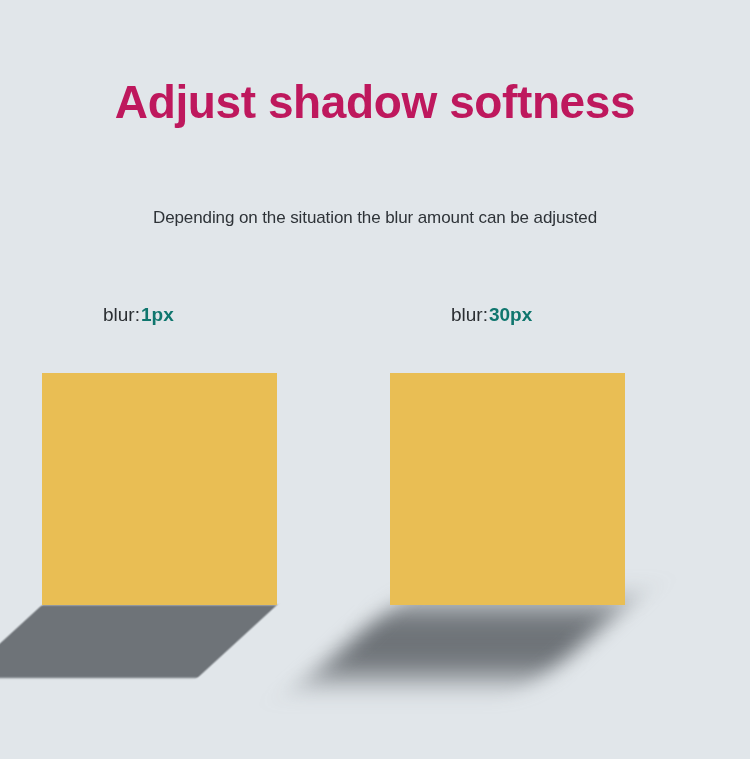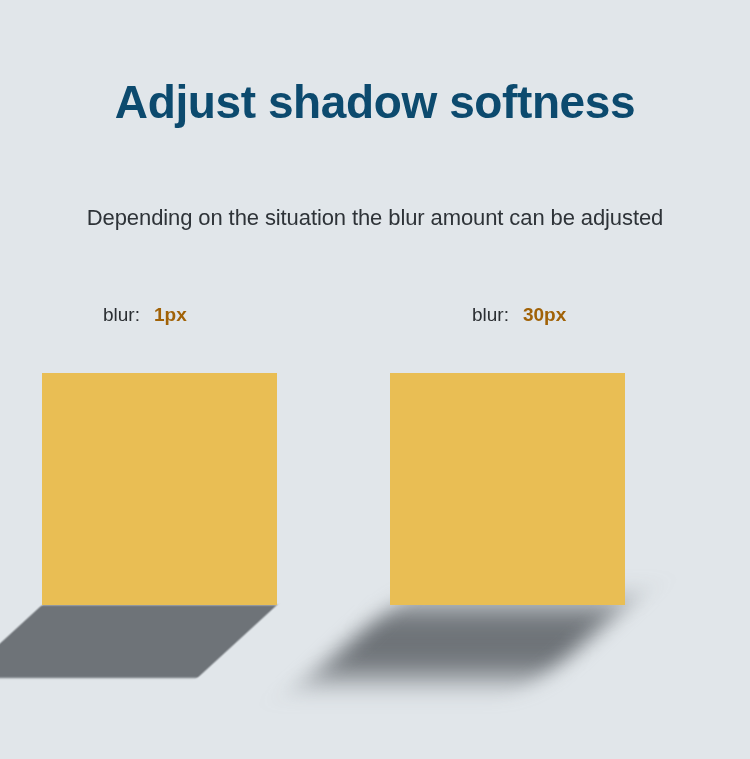"Adjust shadow softness" .heading { color: #0c4a6e -> #be185d }
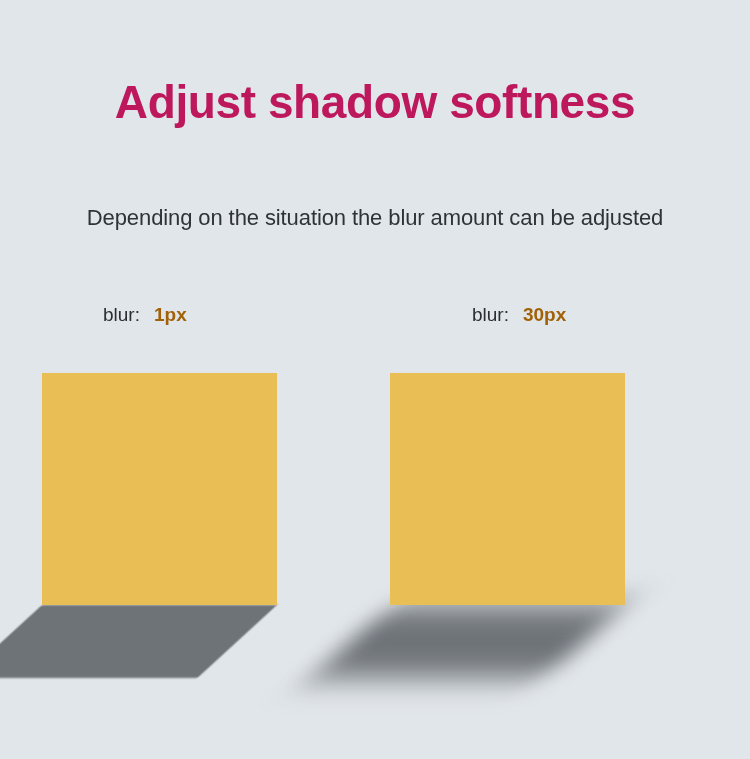"Depending on the situation the" .subtitle { font-size: 22px -> 17px }
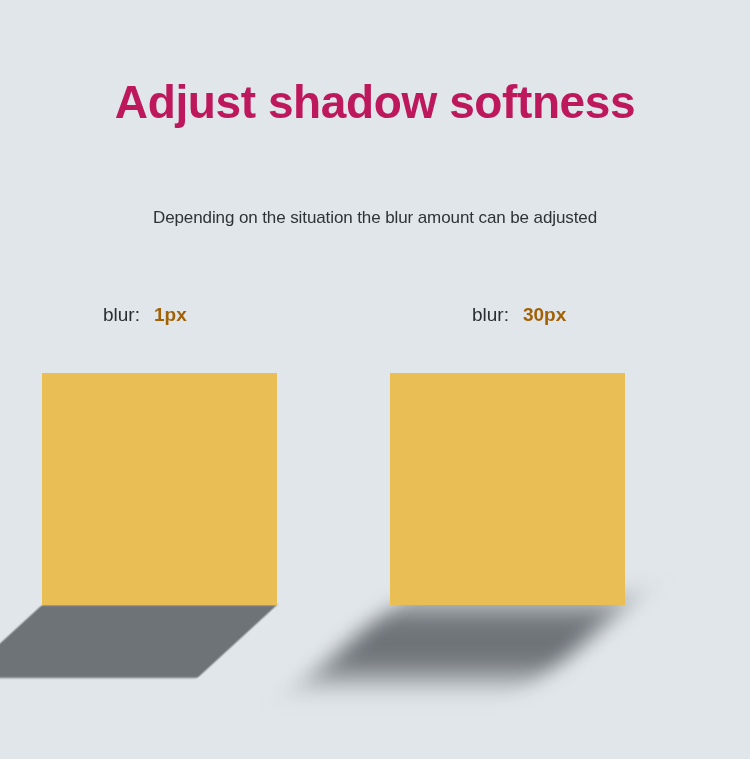"1px" .demo-label .value { color: #a16207 -> #0f766e; margin-left: 14px -> 1px }
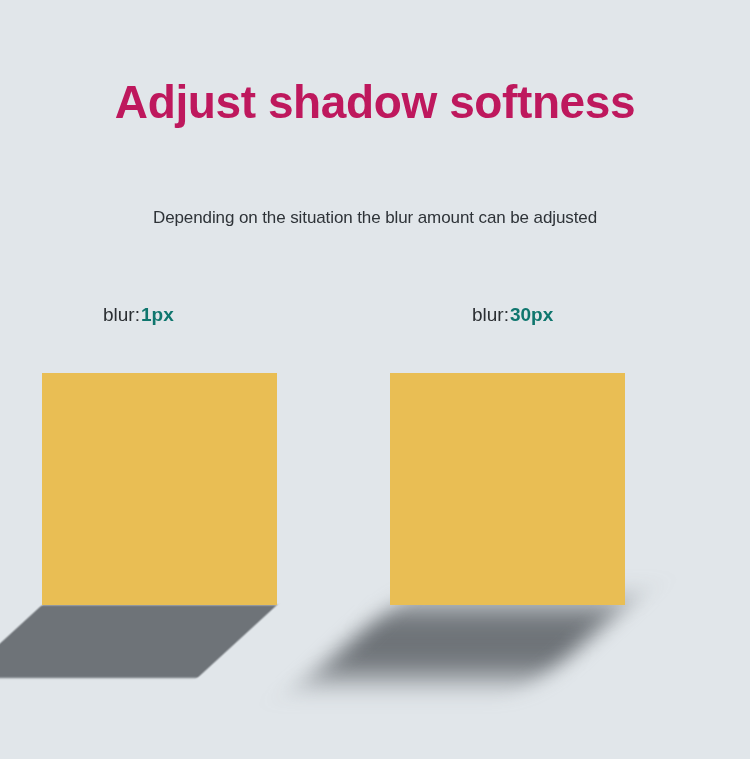"blur:30px" .demo-label.right { left: 472px -> 451px }
